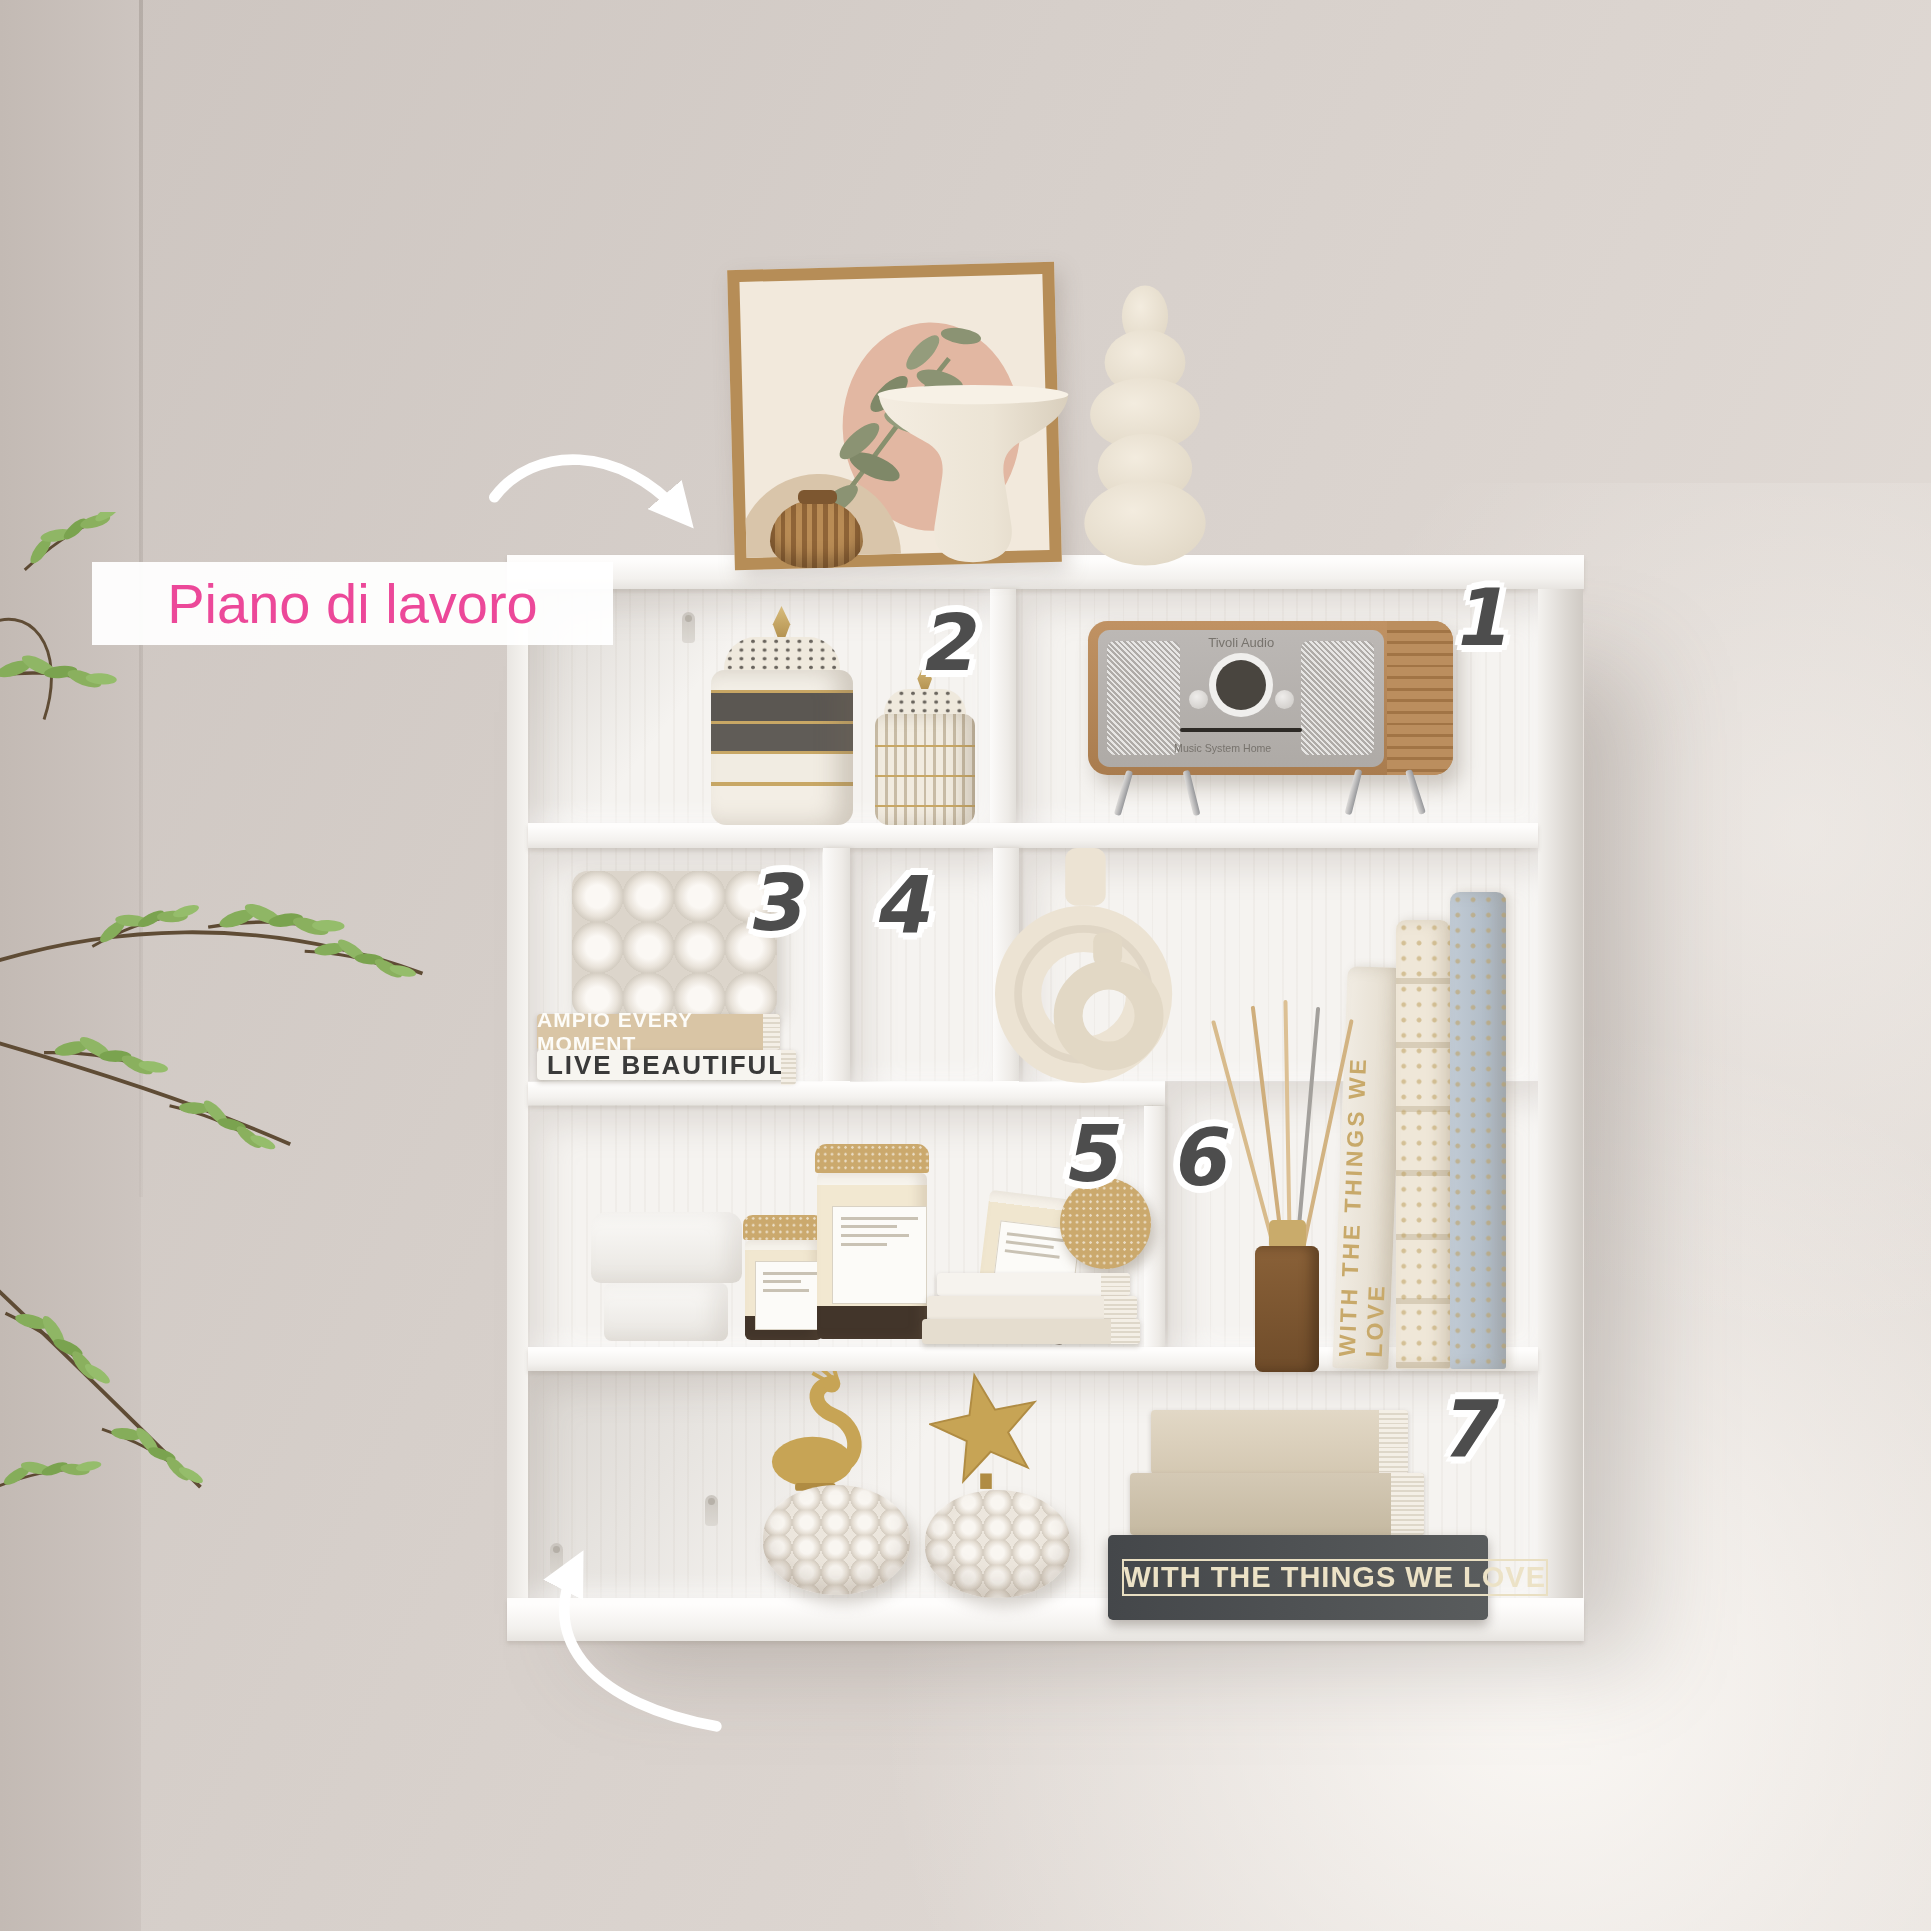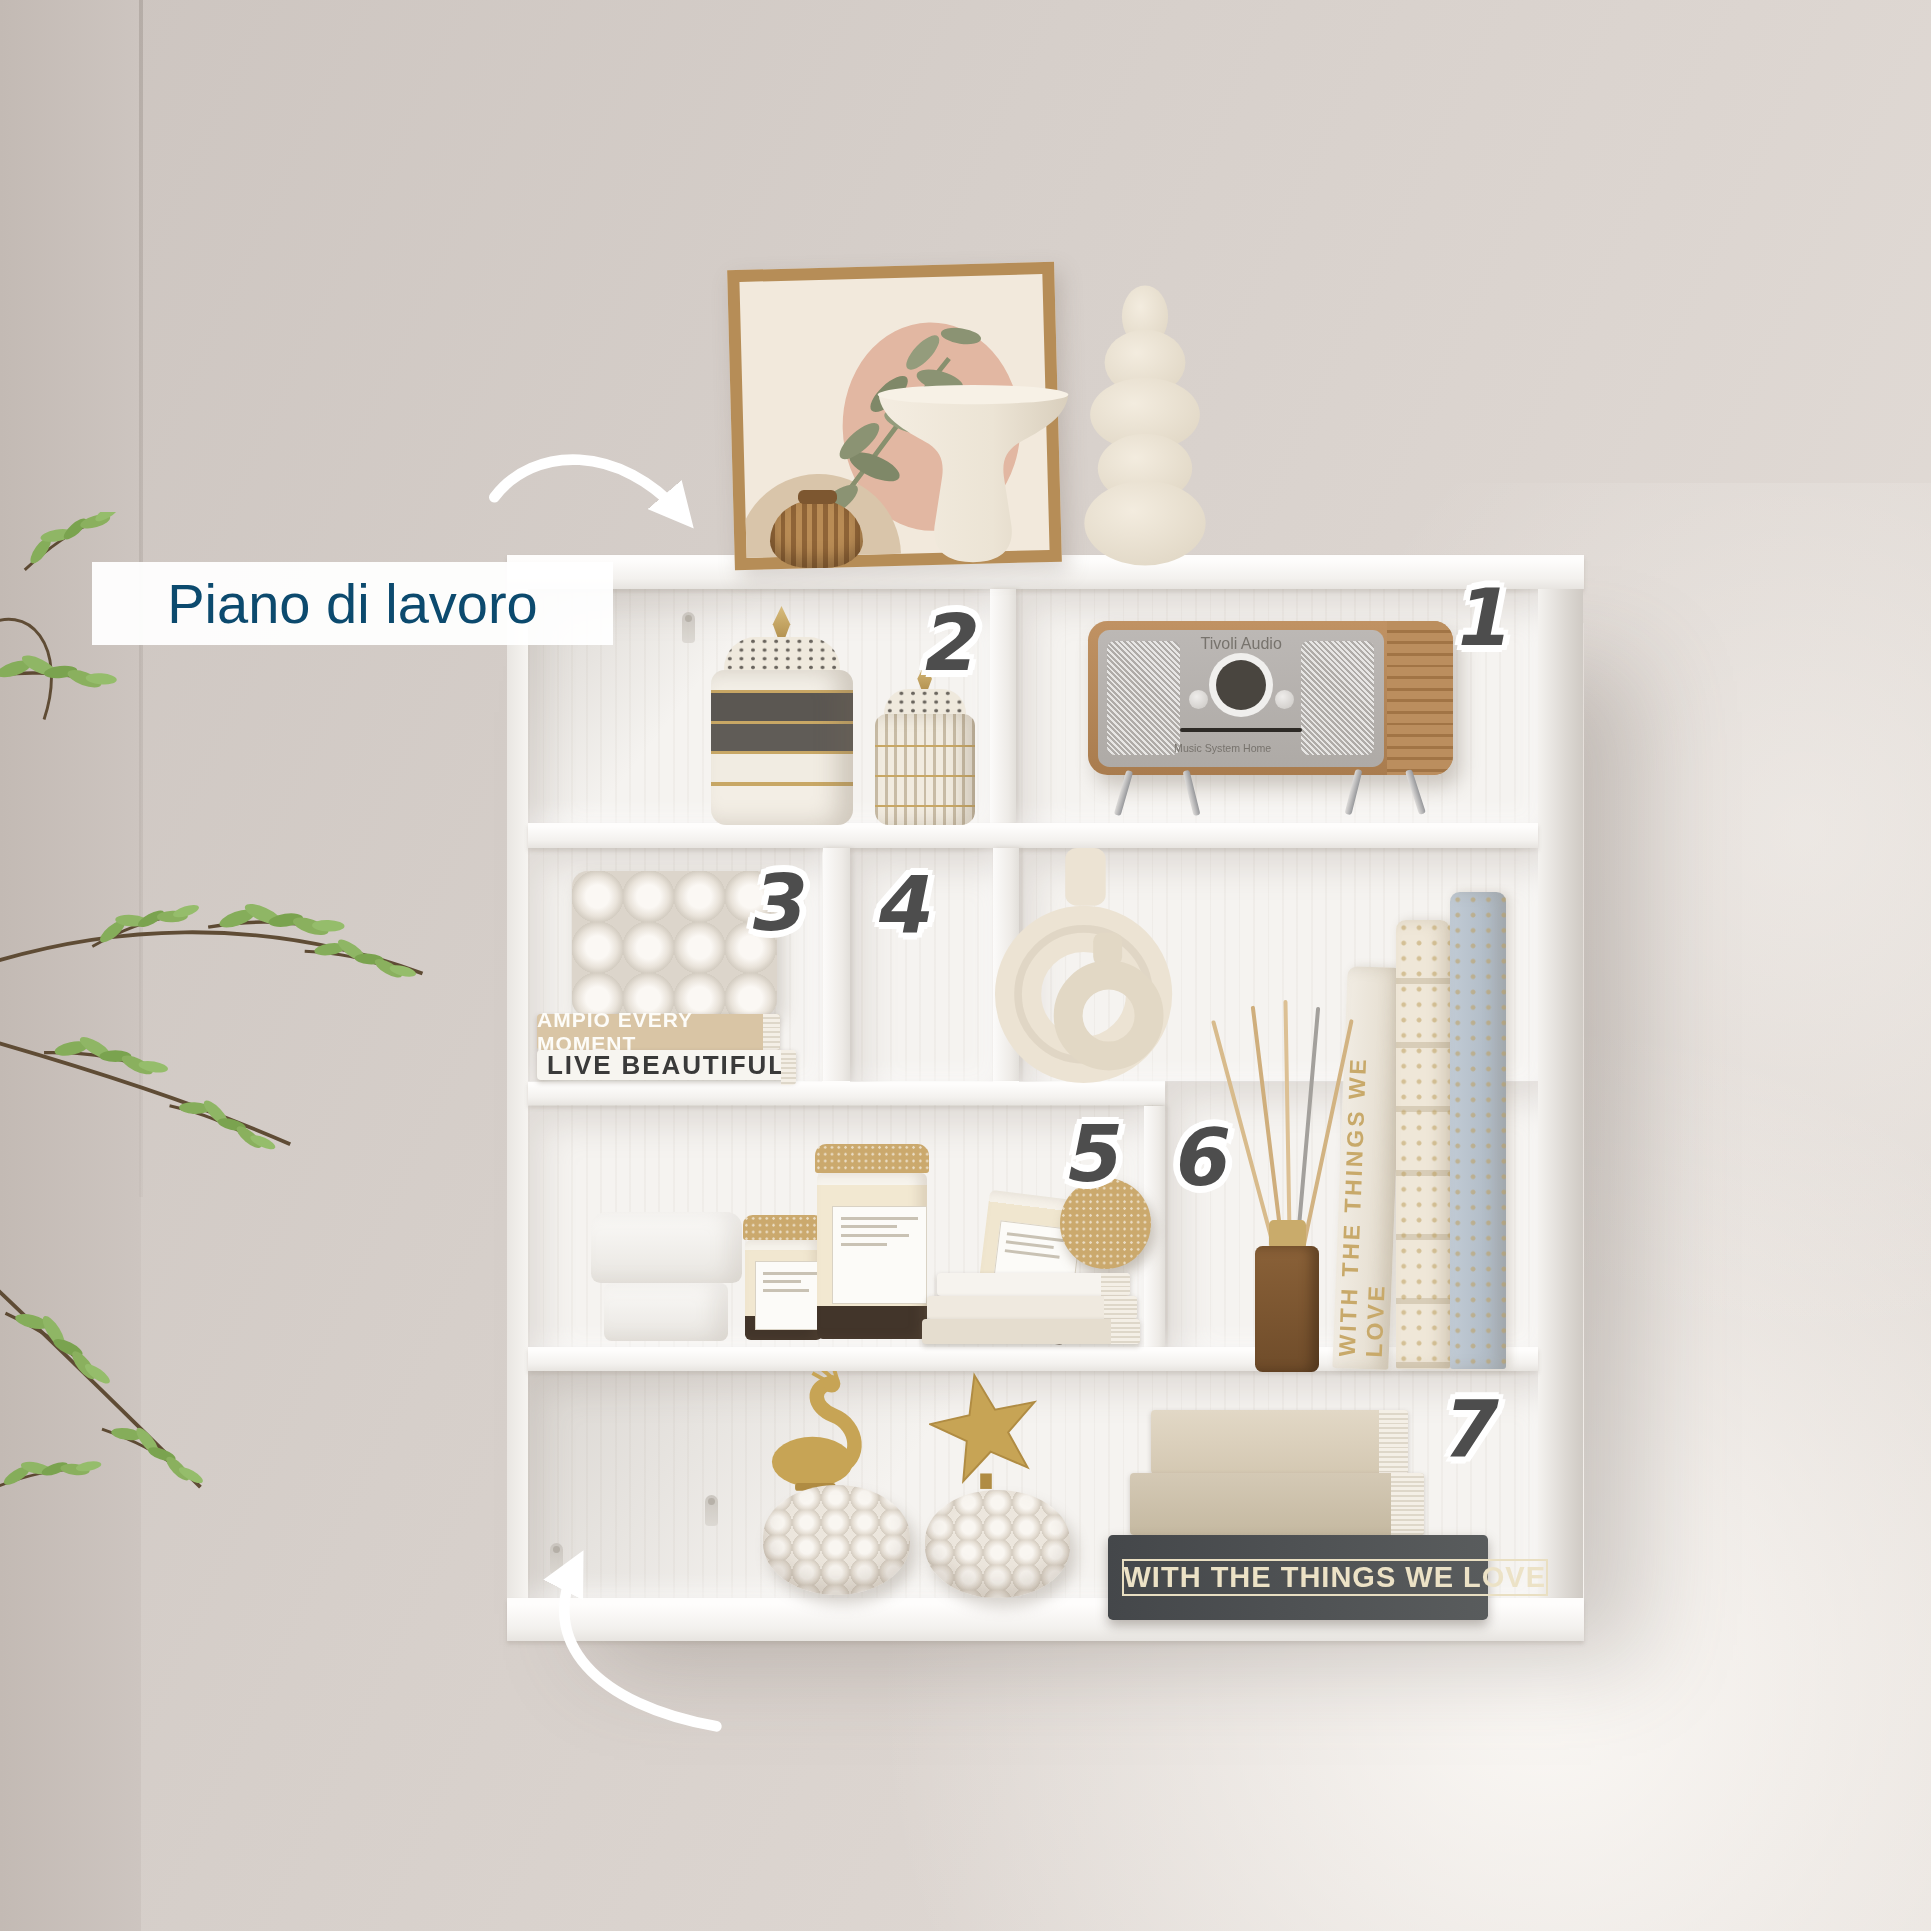"Piano di lavoro" .callout { color: #0c4a6e -> #ec4899 }
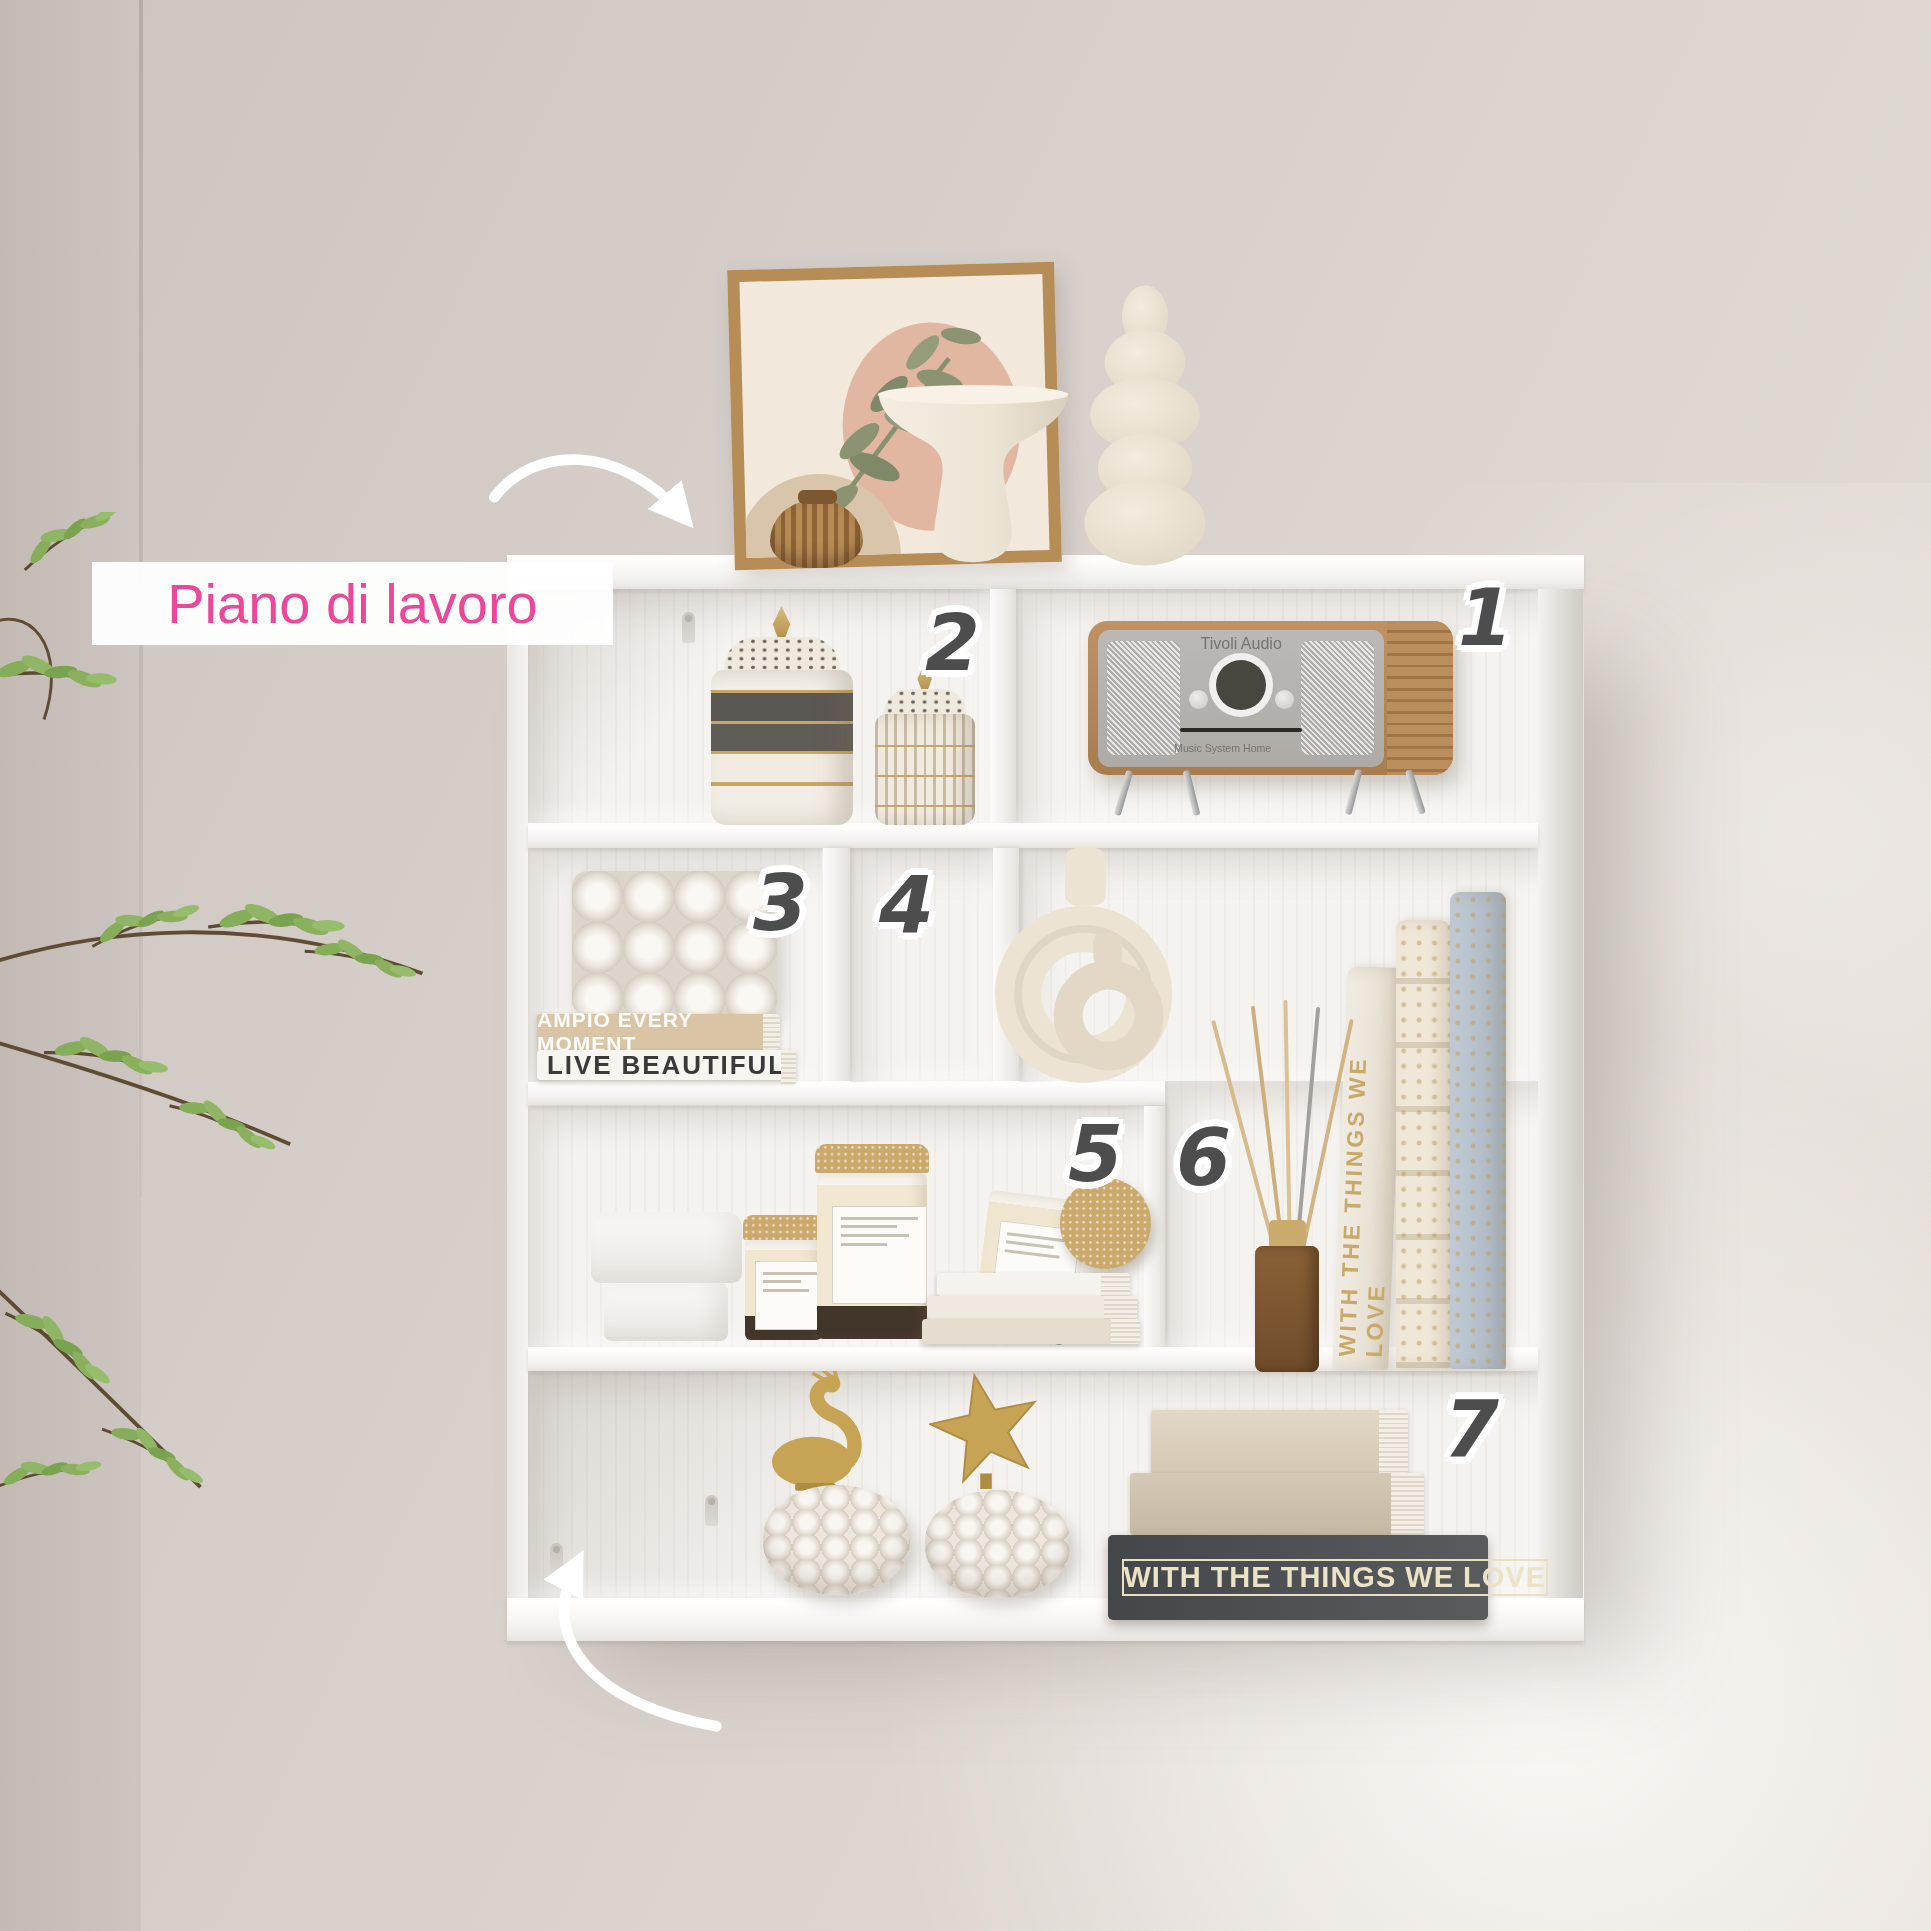"Tivoli Audio" span.abs { font-size: 16px -> 13px }
